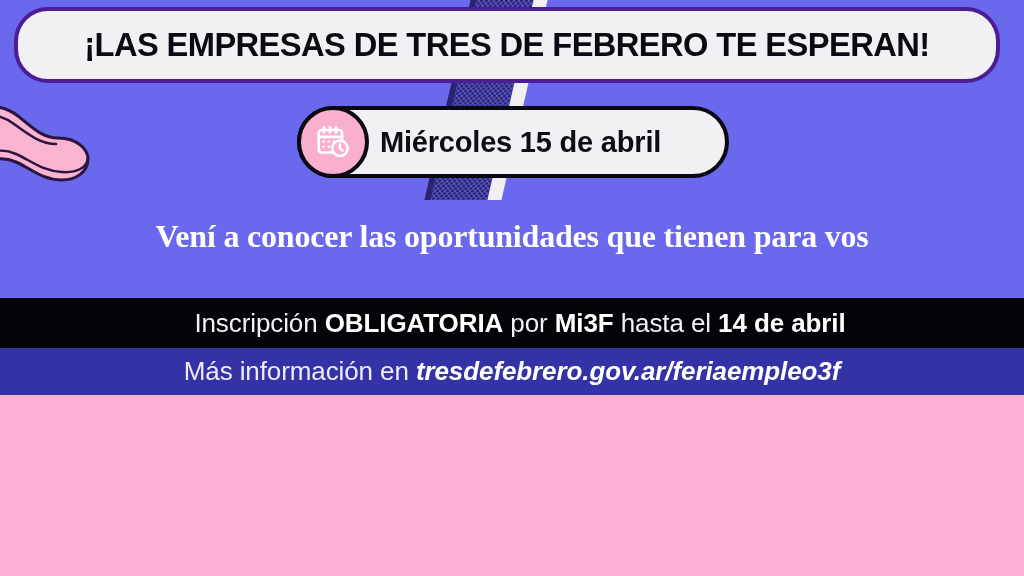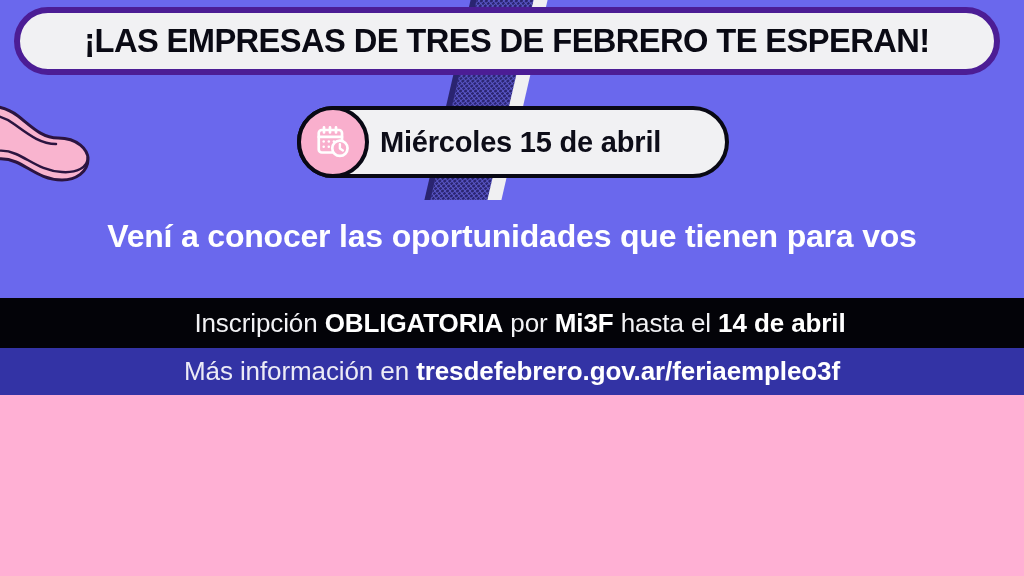"¡LAS EMPRESAS DE TRES DE" .title-pill { border: 6px solid #4c1d95 -> 4px solid #4c1d95; height: 68px -> 76px }
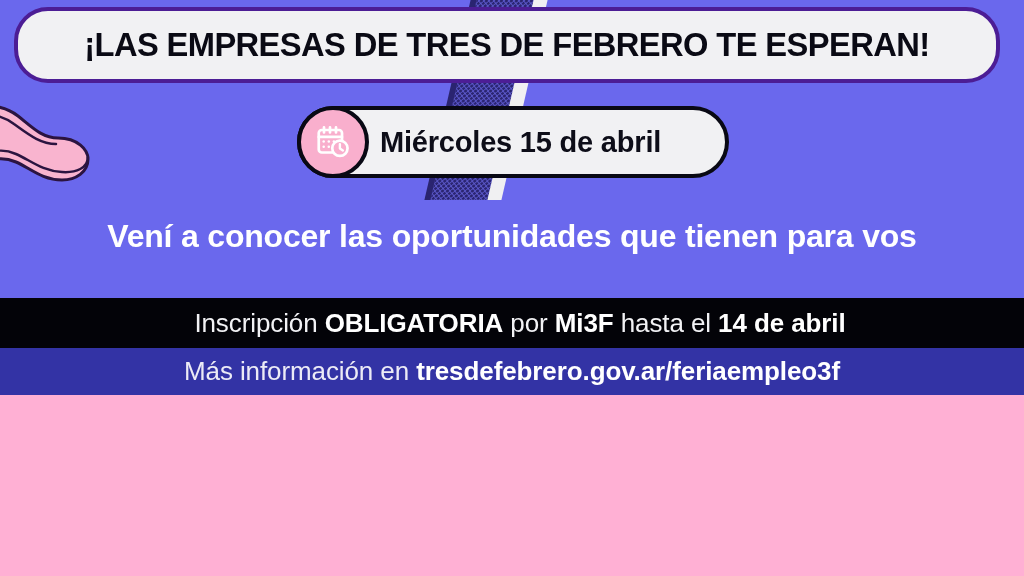"Vení a conocer las oportunidades" .tagline { font-family: none -> Liberation Serif, serif }
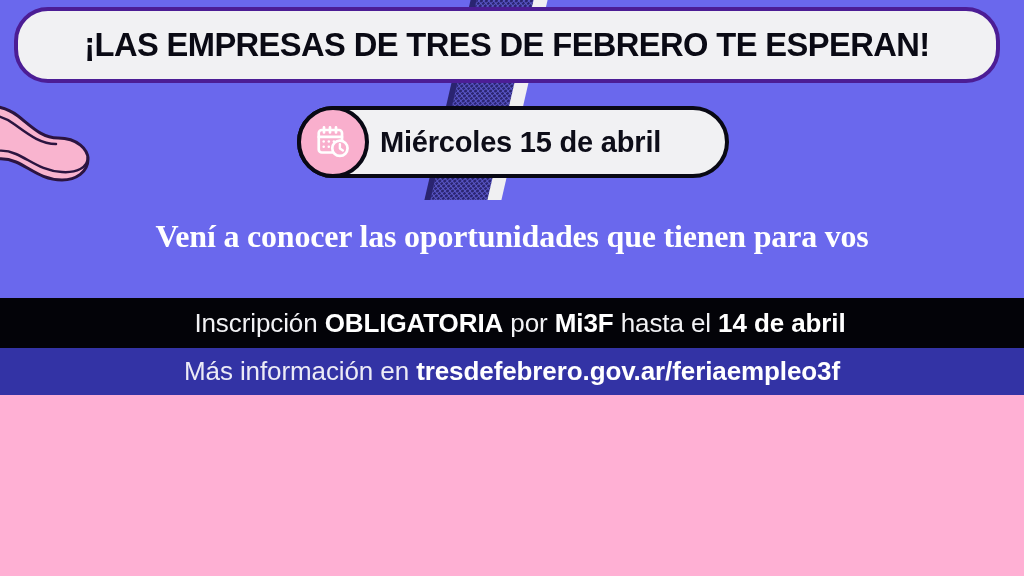"tresdefebrero.gov.ar/feriaempleo3f" .bar-indigo b { font-style: none -> italic }
